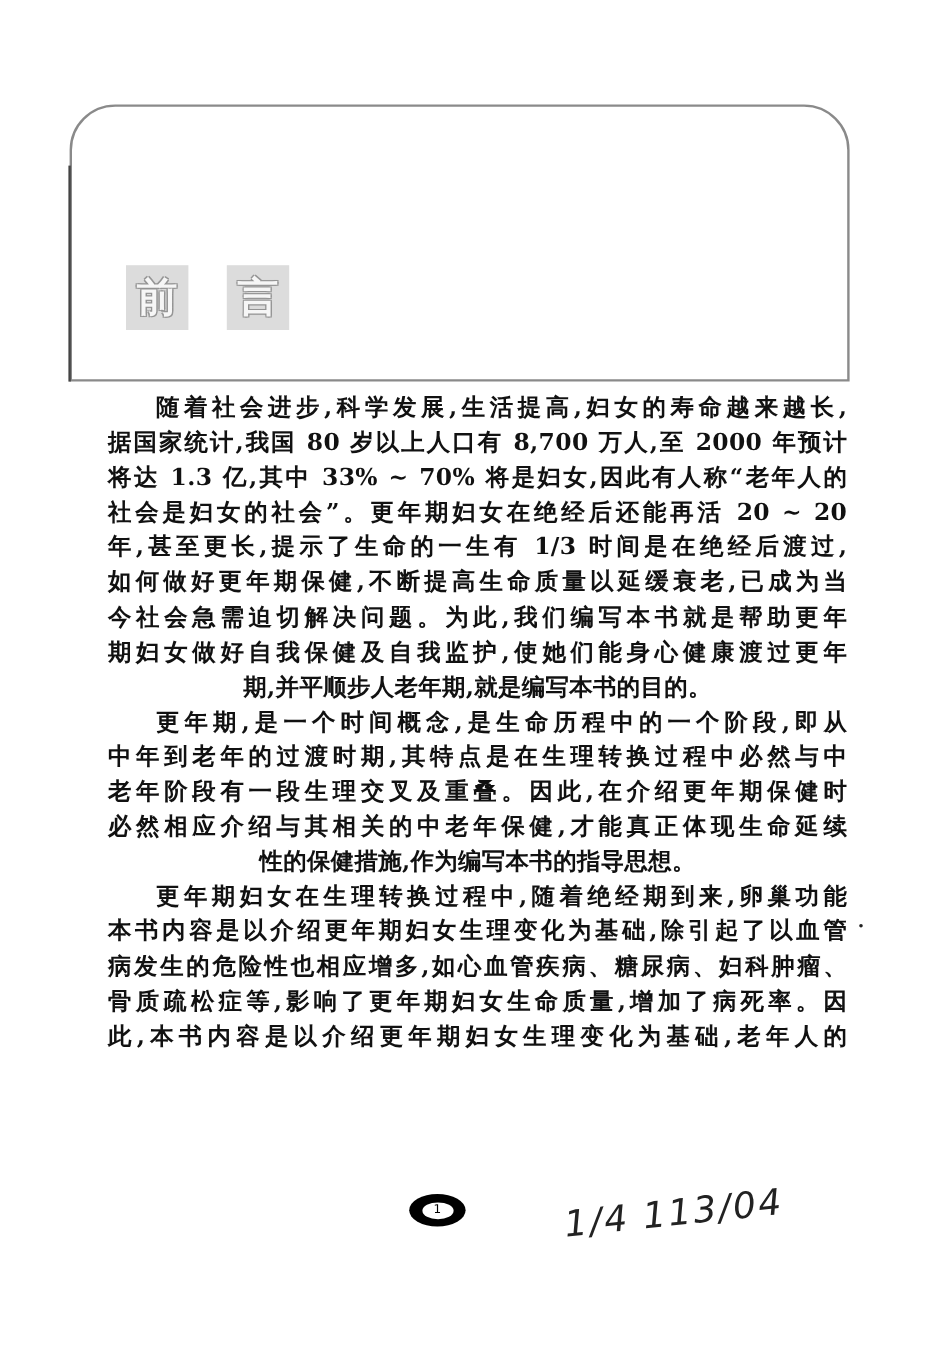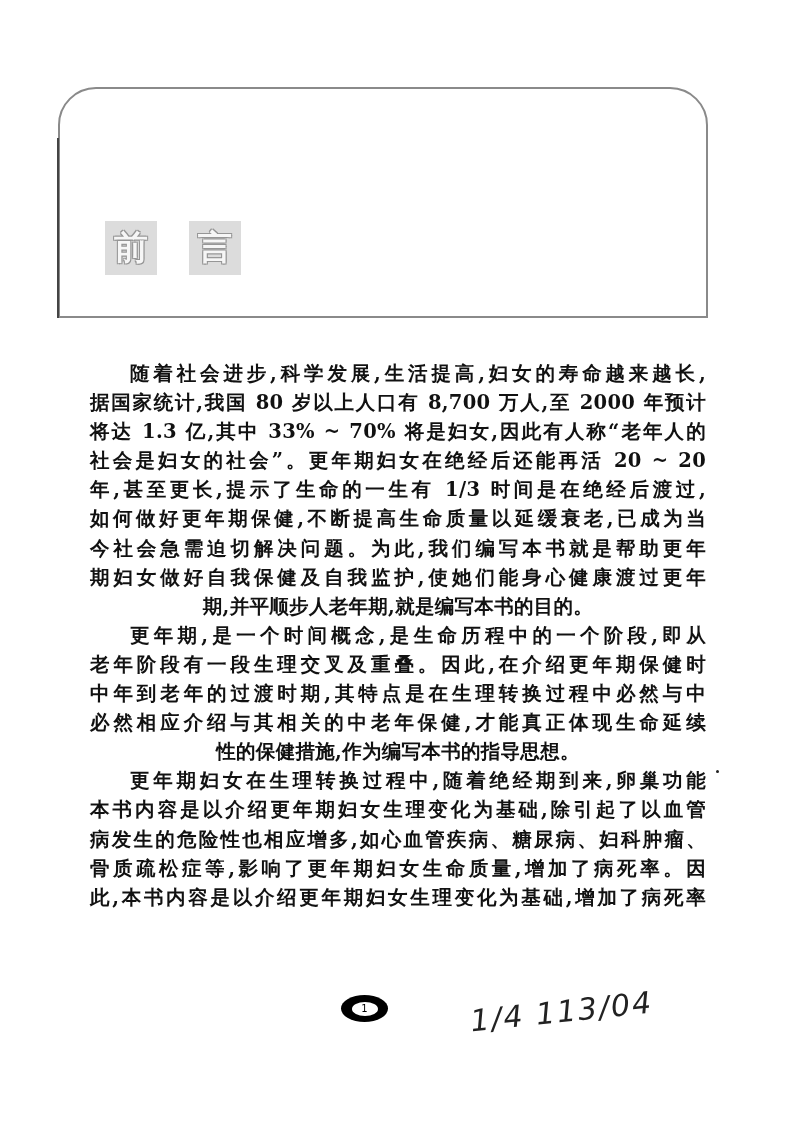"随着社会进步,科学发展,生活提高,妇女的寿命越来越长," .body-text { top: 359px -> 325px }
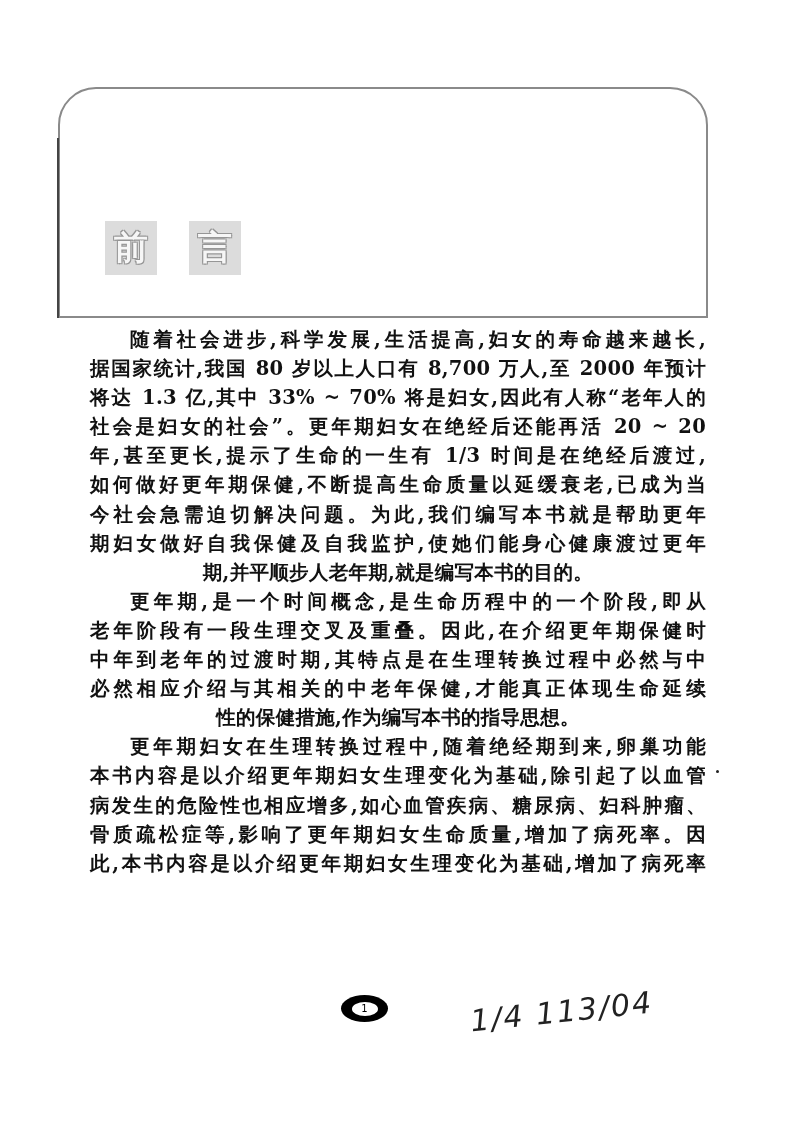"老年阶段有一段生理交叉及重叠。因此,在介绍更年期保健时" div.line { order: before "中年到老年的过渡时期,其特点是在生理转换过程中必然与中" -> after "中年到老年的过渡时期,其特点是在生理转换过程中必然与中" }
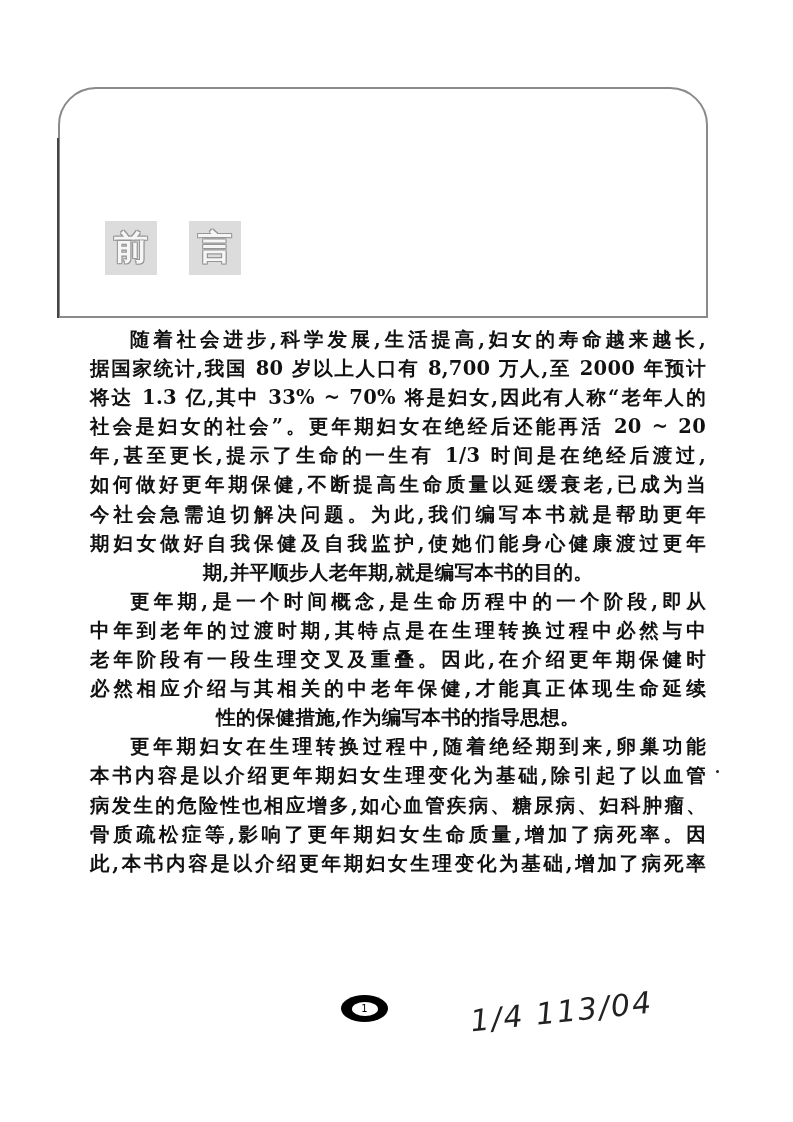"此,本书内容是以介绍更年期妇女生理变化为基础,增加了病死率" div.line { text: ,增加了病死率 -> ,老年人的 }
